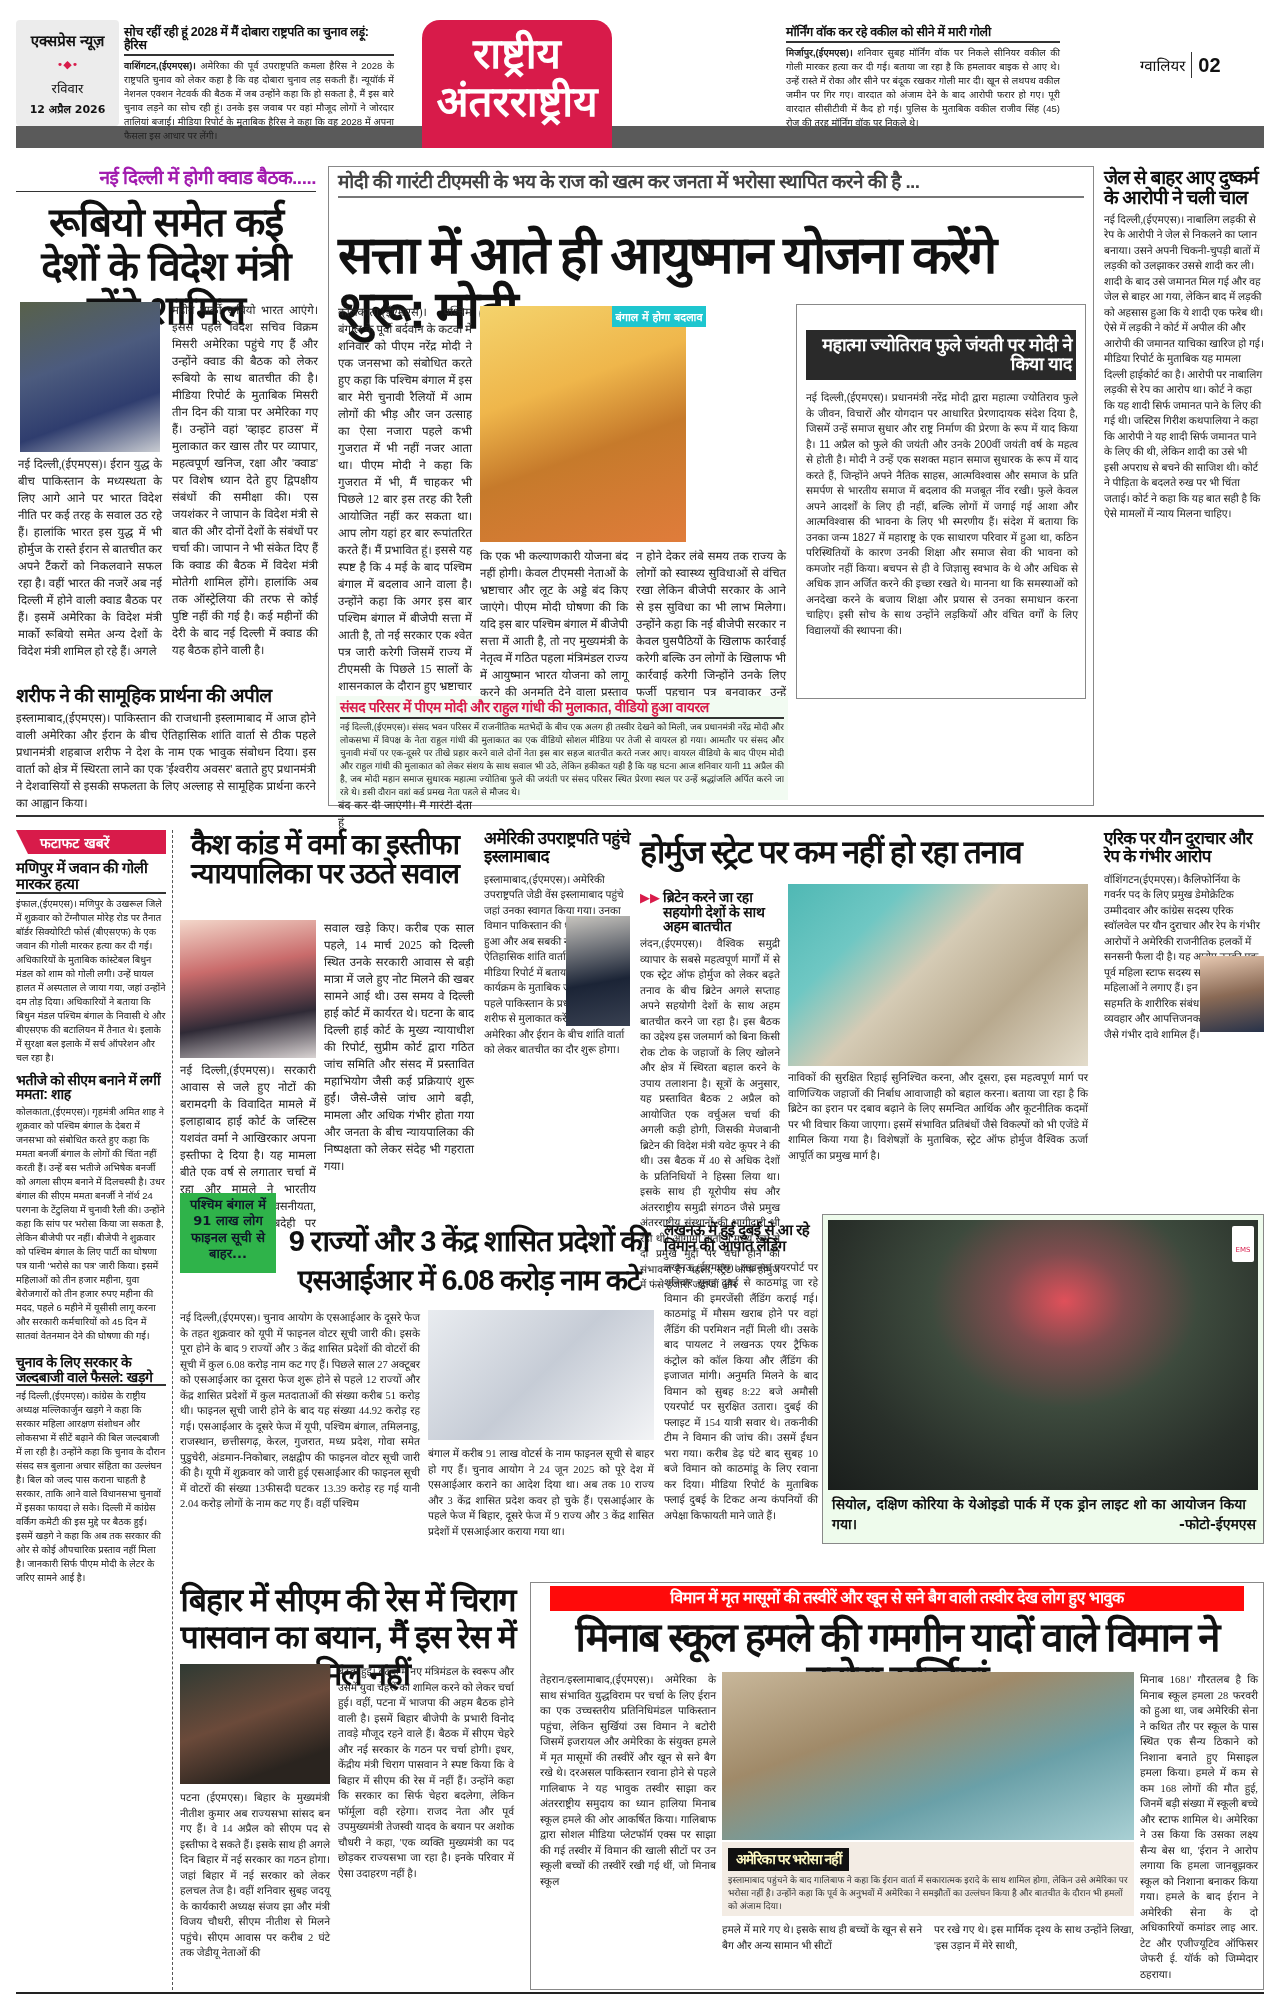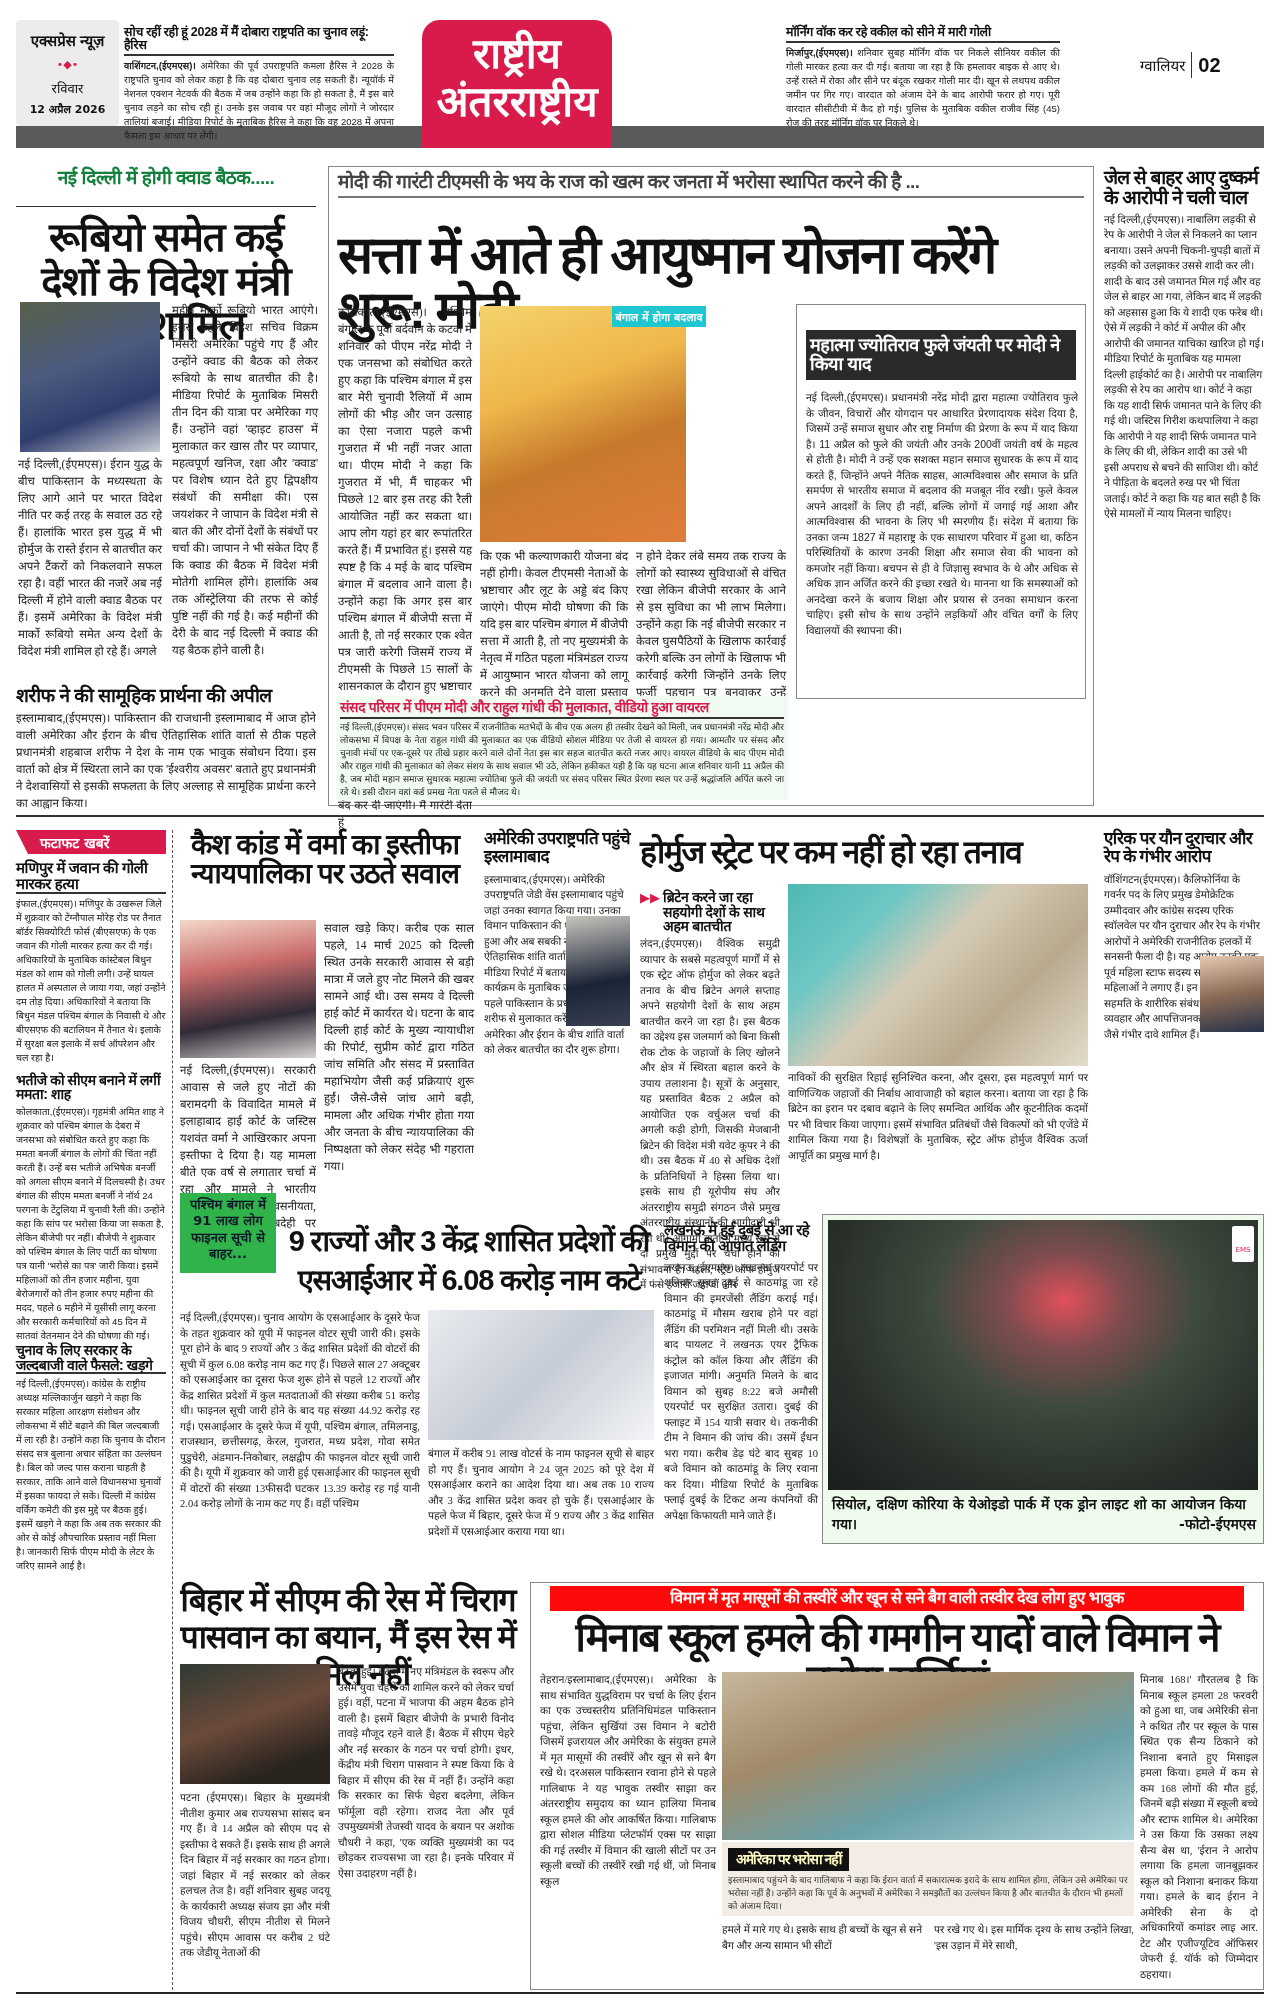"नई दिल्ली में होगी क्वाड" div.hl { color: #15803d -> #a21caf; padding-bottom: 18px -> 3px; text-align: center -> right }
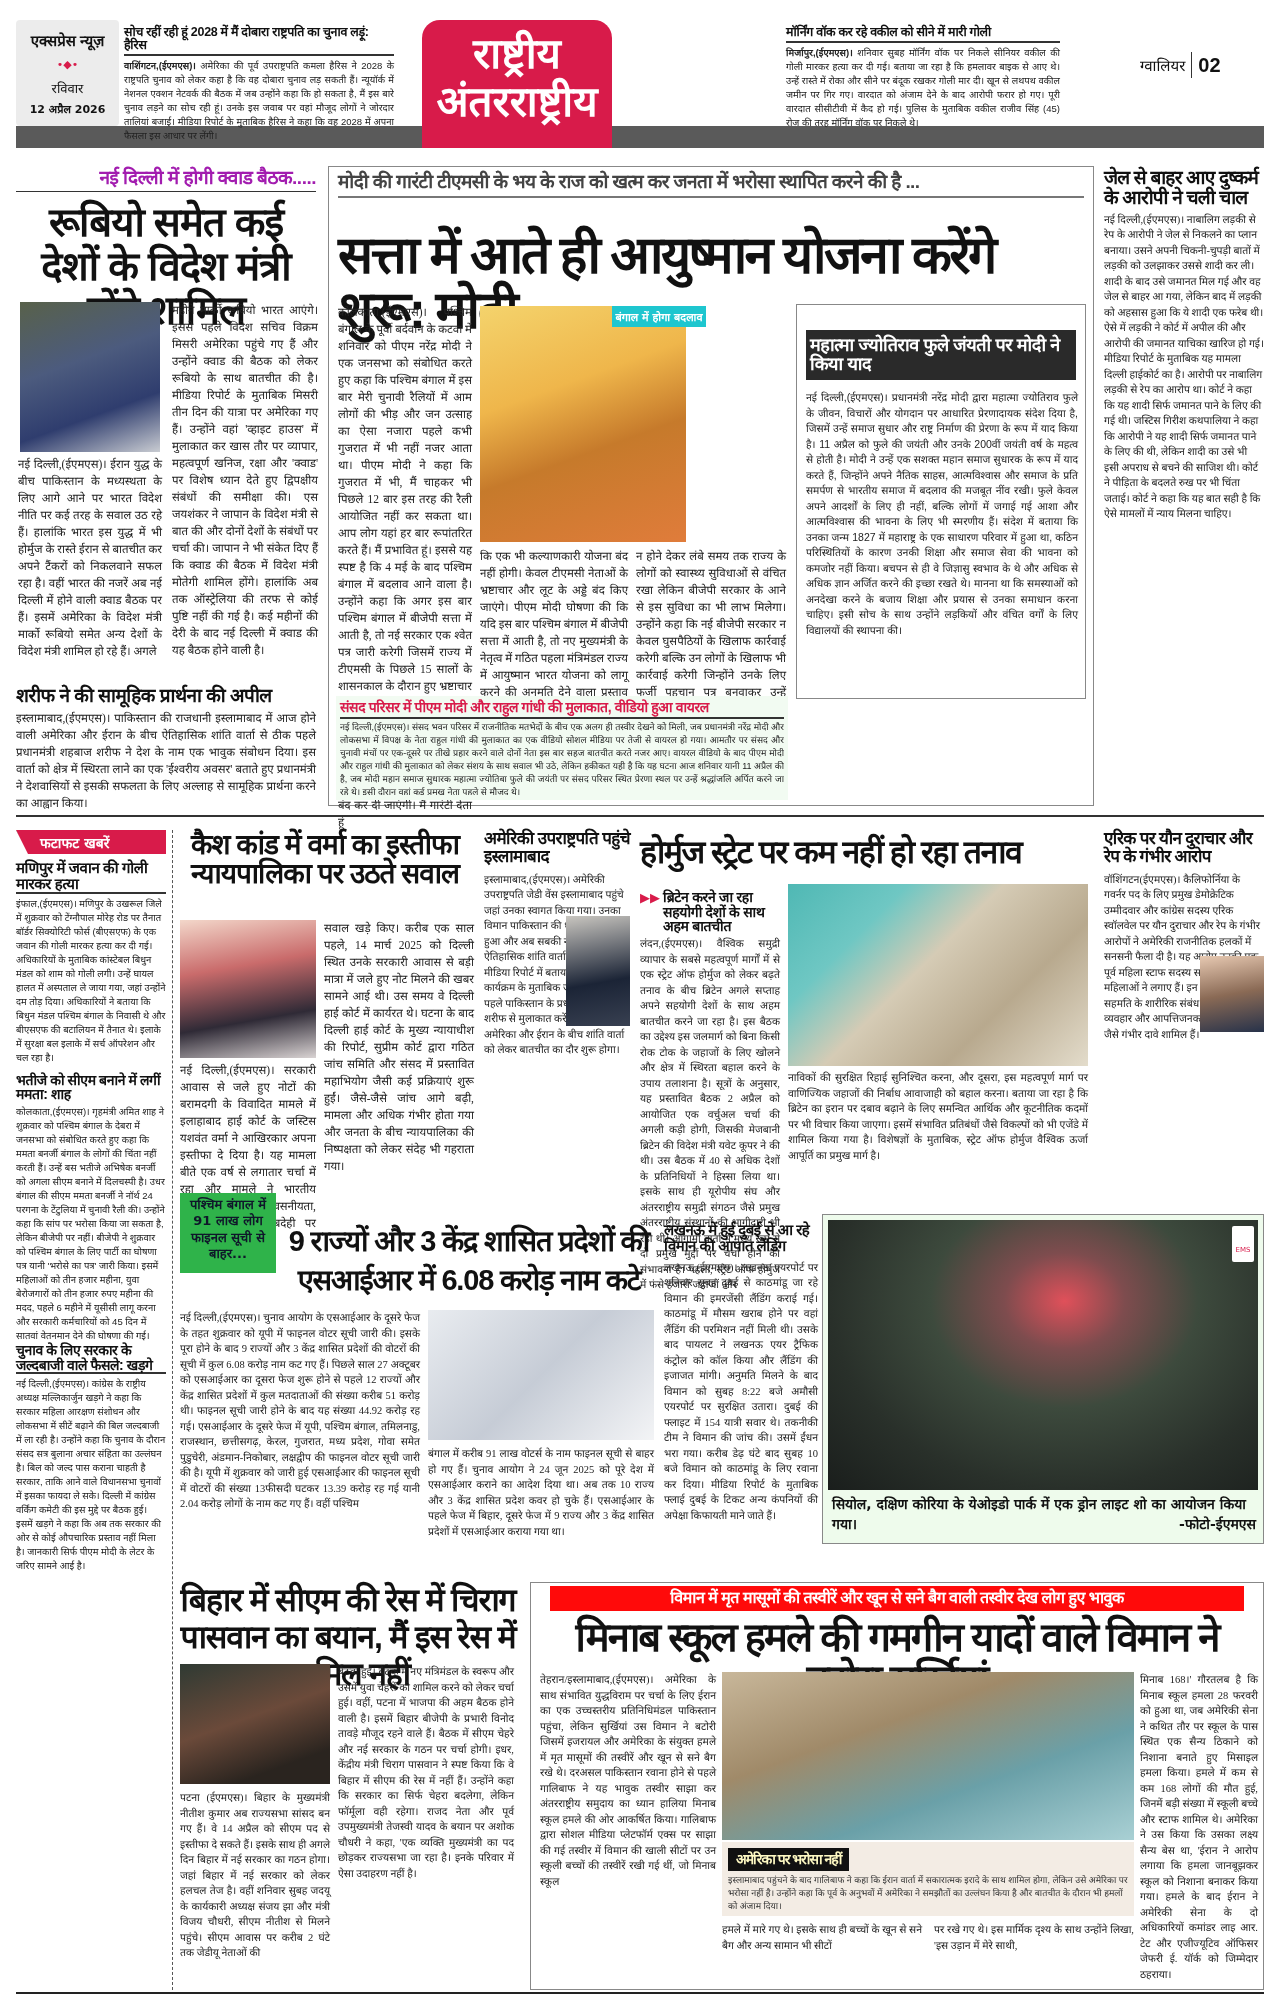"महात्मा ज्योतिराव फुले जंयती पर" div.abs { text-align: left -> right }
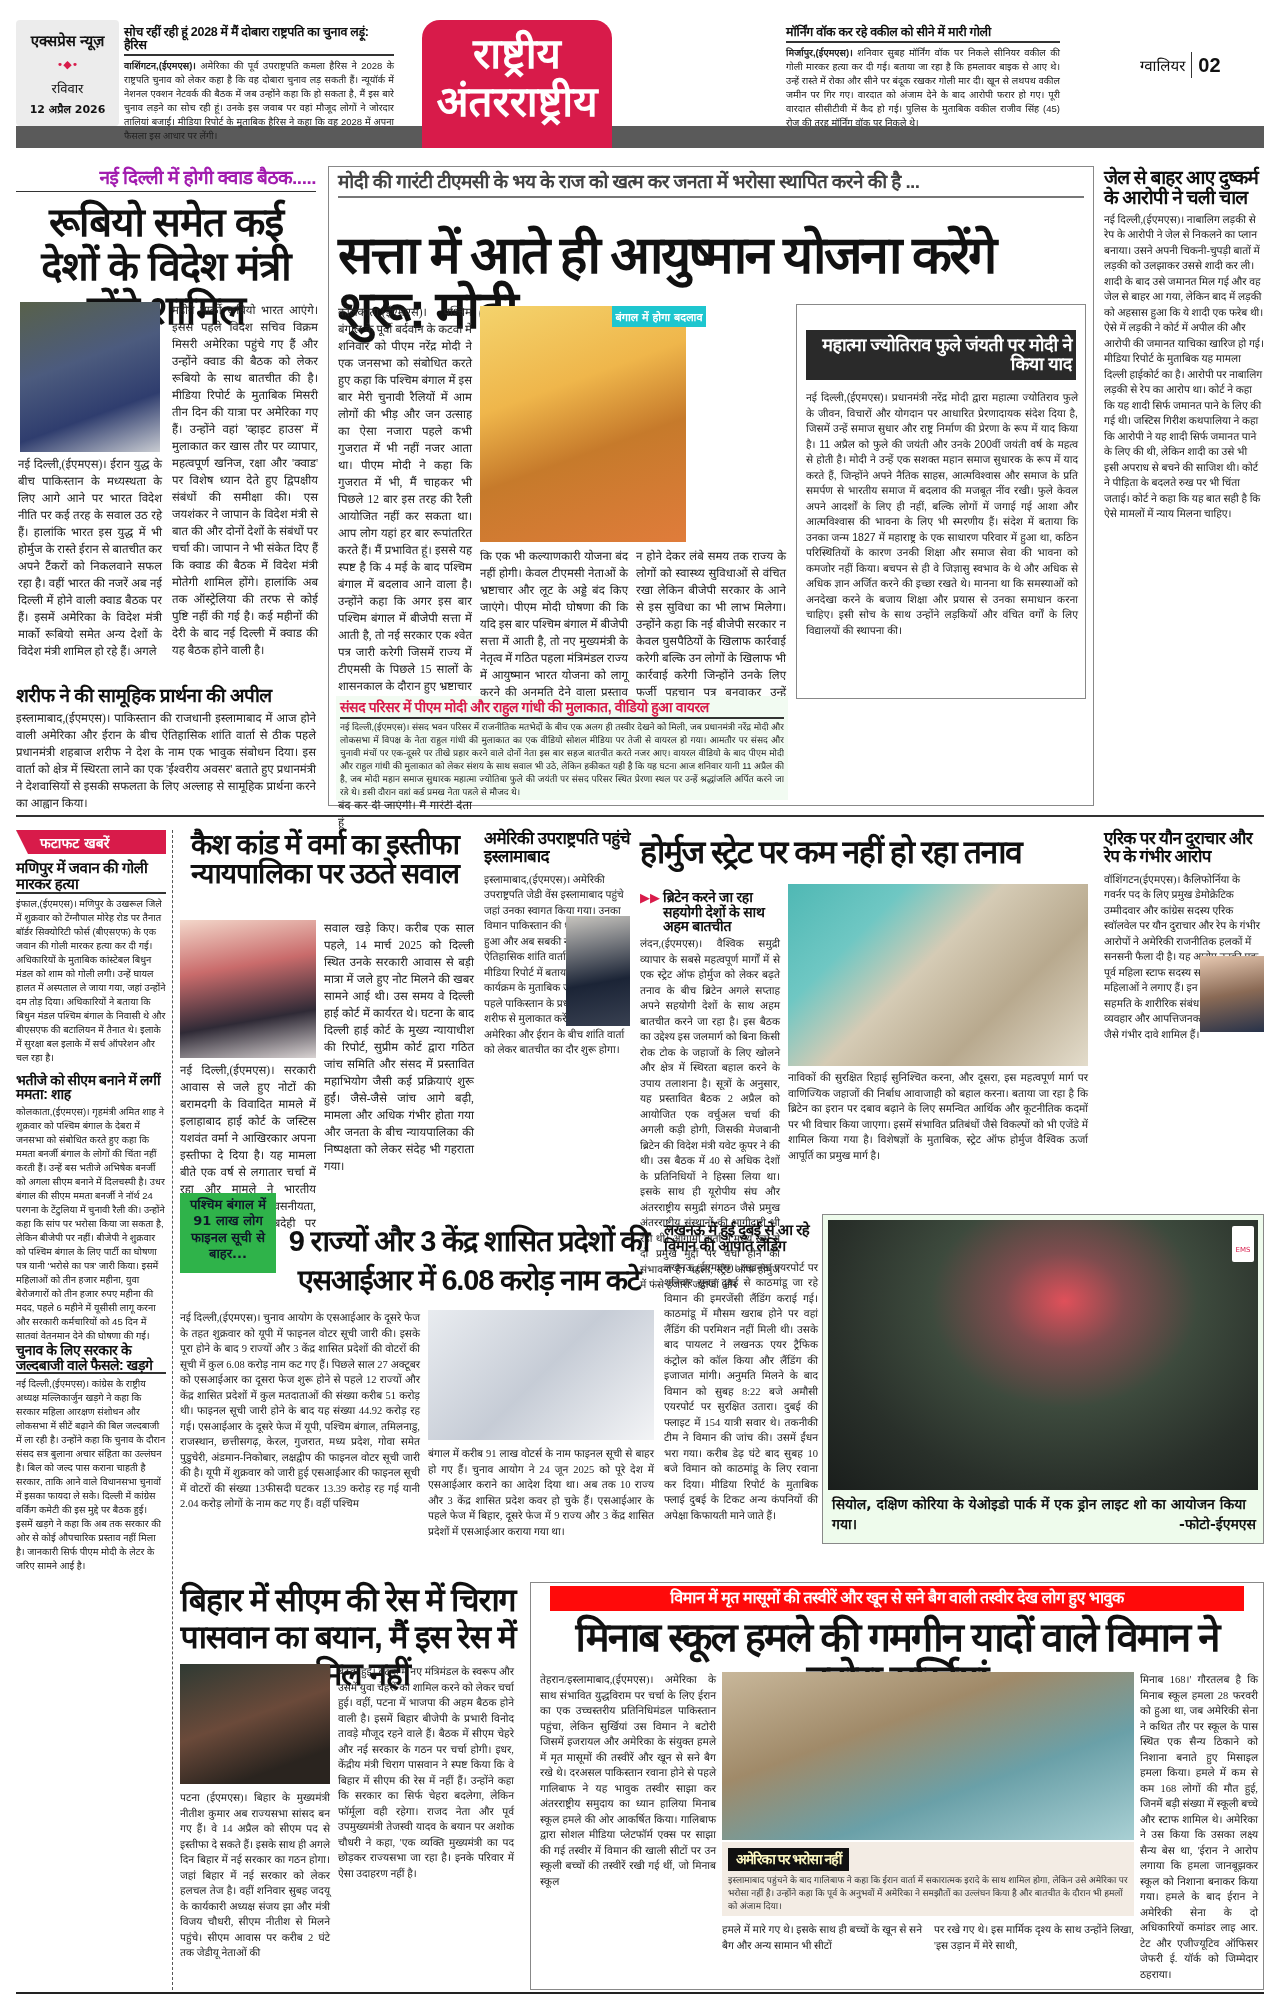"चुनाव के लिए सरकार के" div.hl { margin-top: 0 -> 12px }
